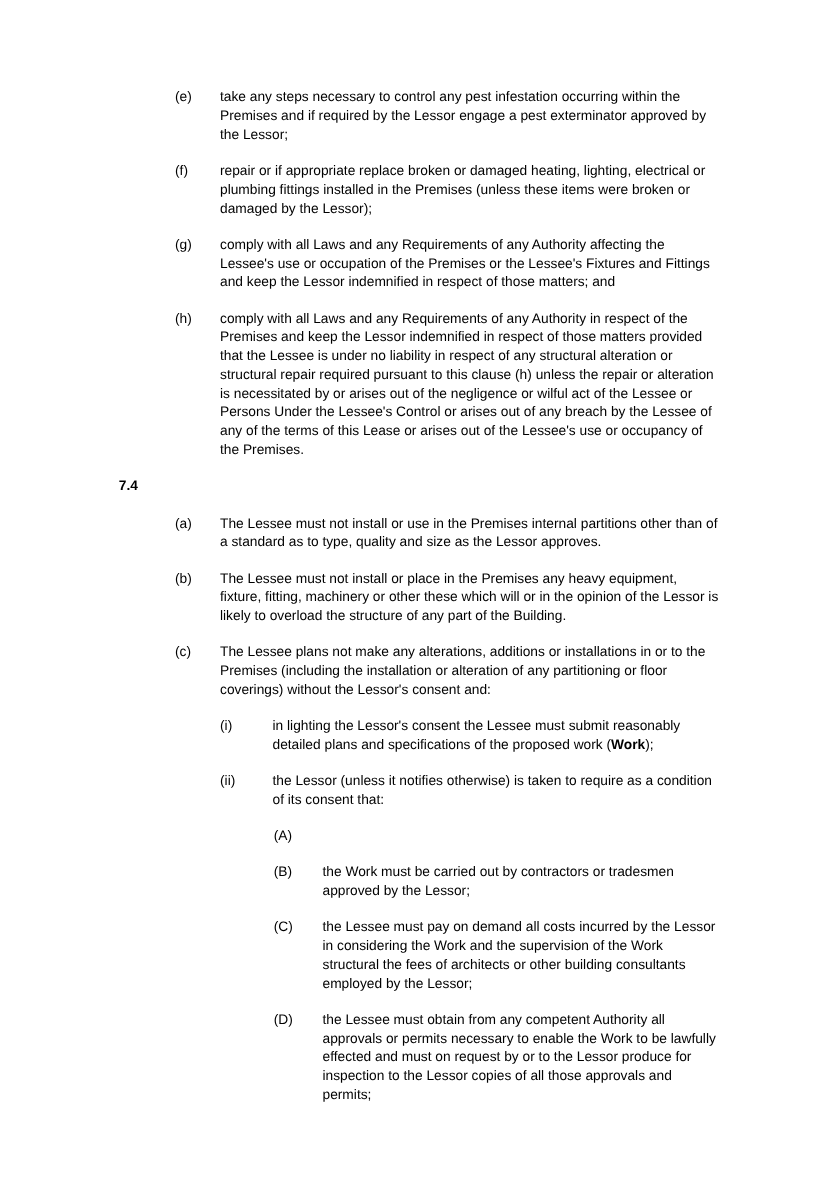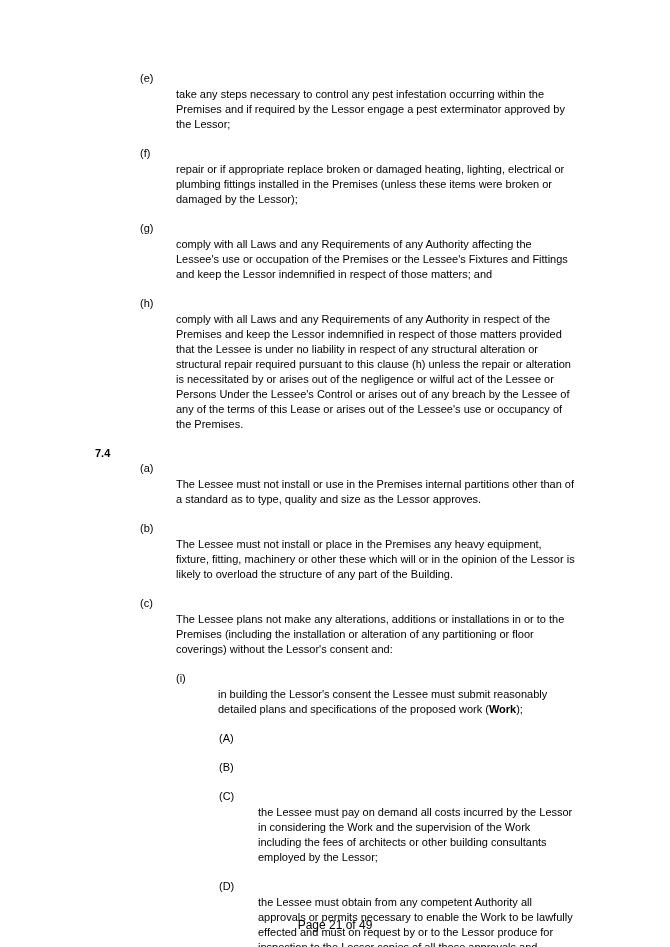"take any steps necessary to" .clause .body-text { margin-top: 16px -> none }
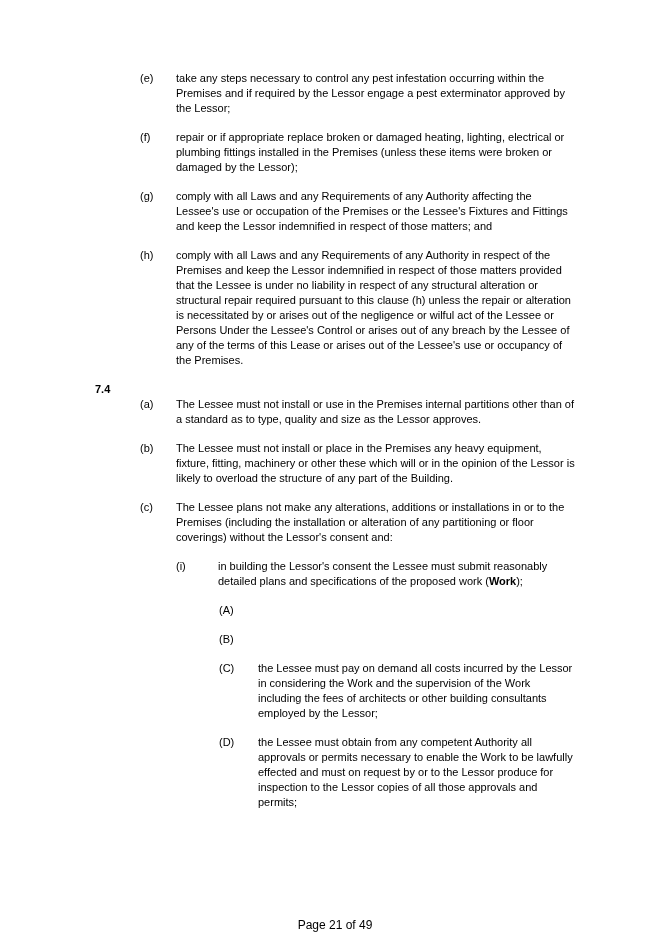"7.4" .section-heading { margin-bottom: none -> 15px }
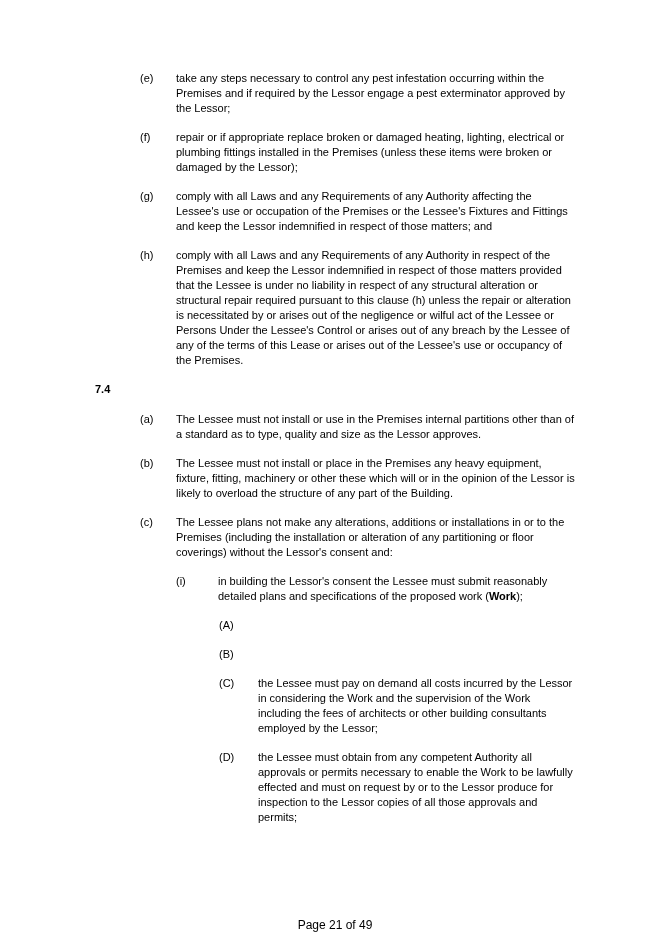"in building the Lessor's consent" span { text: building -> lighting }
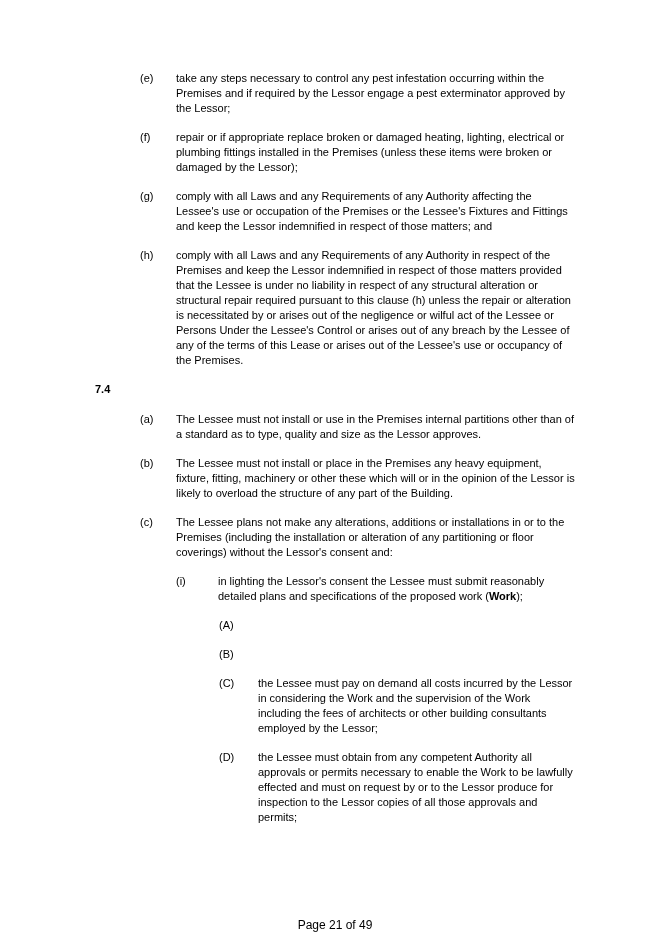"(ii)" div.clause { html: none -> <div> <span>(ii)</span> <span>the Lessor (unless it notifies otherwise) is taken to require as a condition of its consent that:</span> </div> }
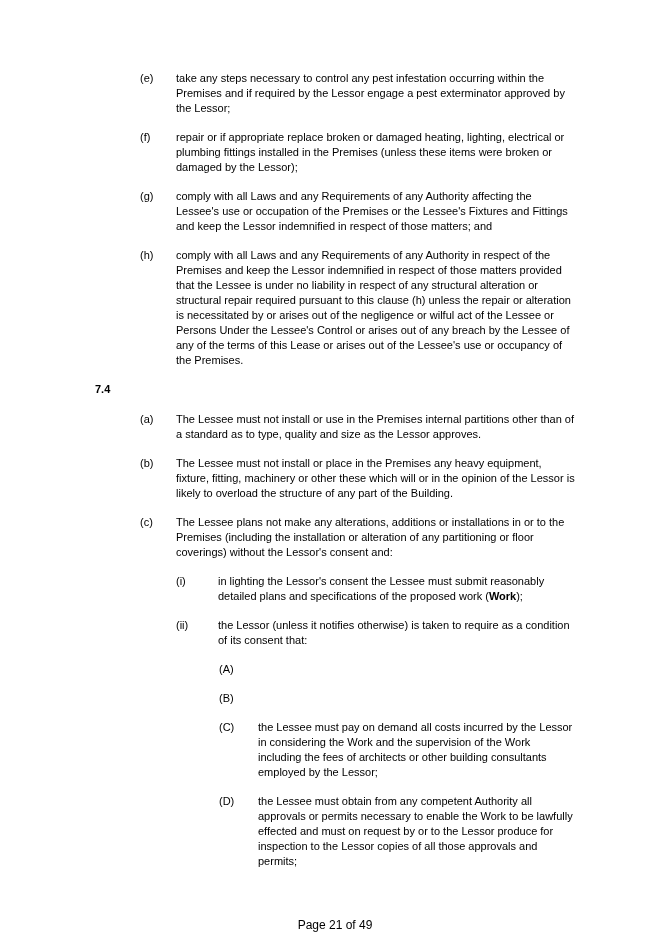"the Work must be carried" span.body-text { html: none -> <span>the Work must be carried out by contractors or tradesmen approved by the Lessor;</span> }
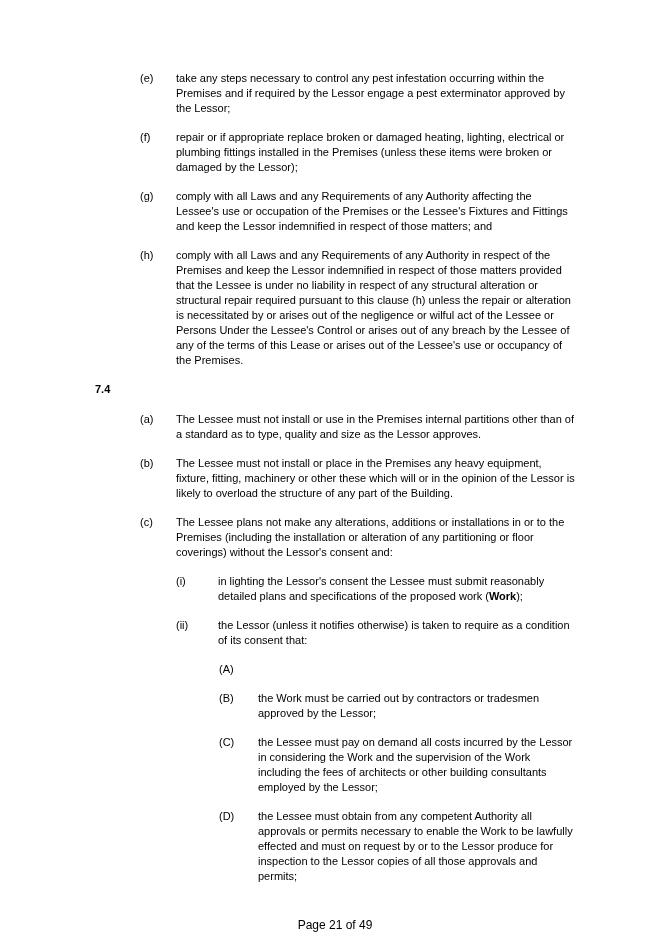"the Lessee must pay on" span.body-text { text: including -> structural }
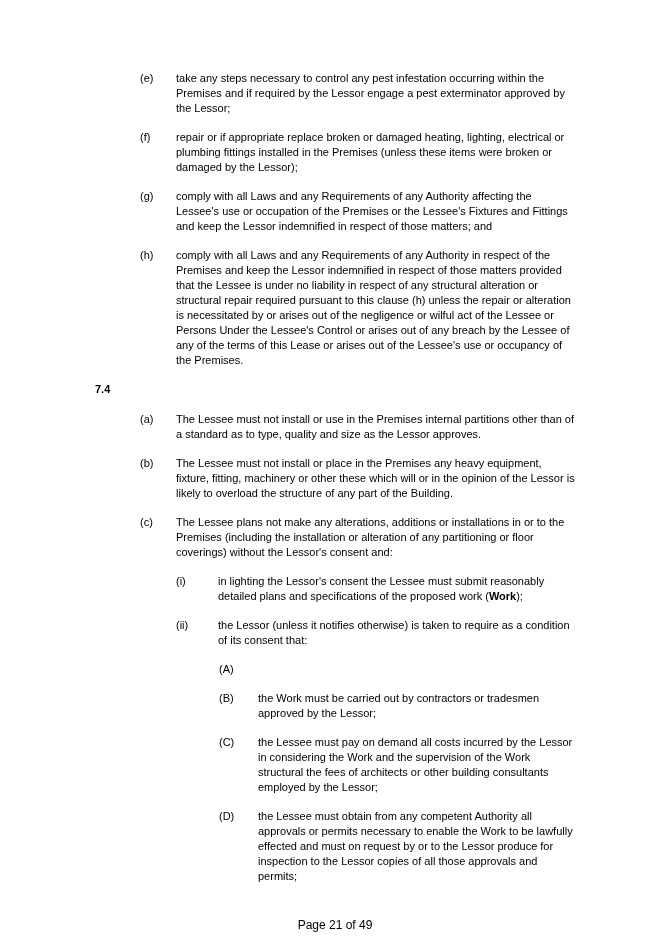"Page 21 of 49" div.page-num { html: <div>Page 21 of 49</div> -> none }
